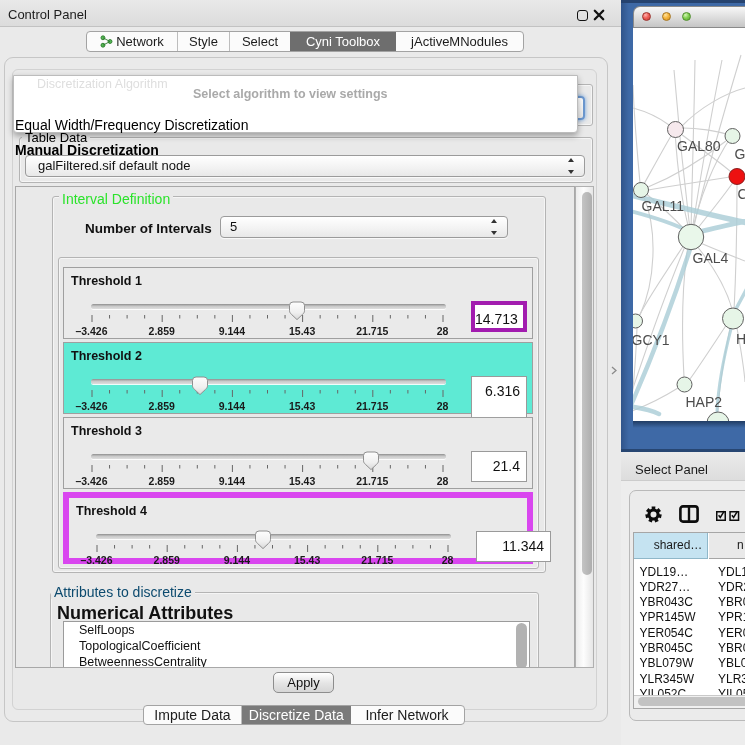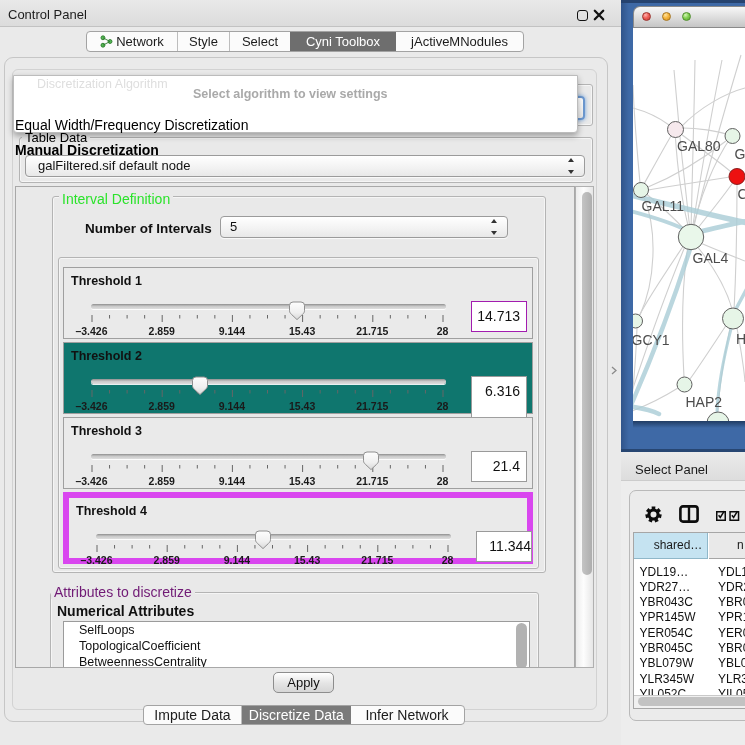"14.713" div.abs { border: 1px solid #a21caf -> 4px solid #a21caf }
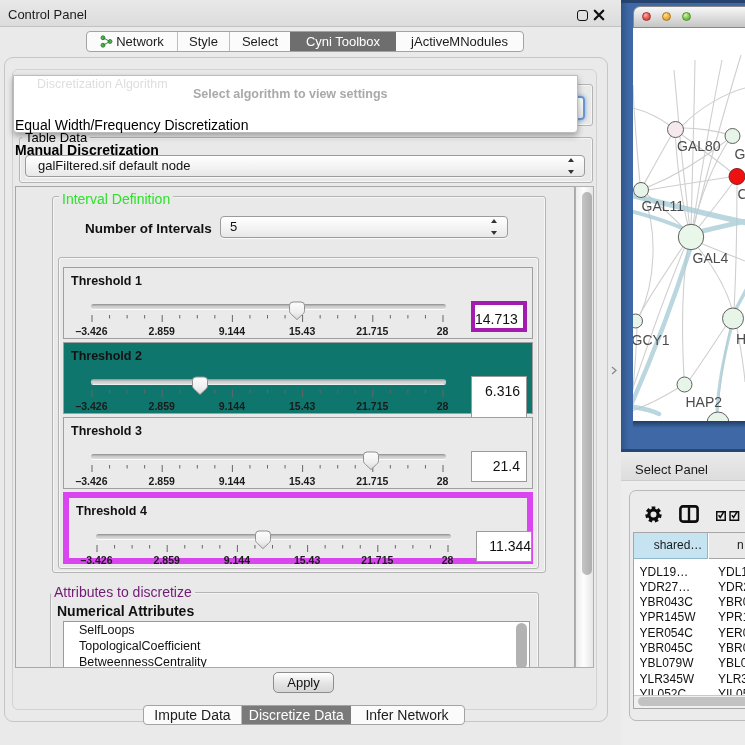"Threshold 2" div.abs { background: #0f766e -> #5eead4 }
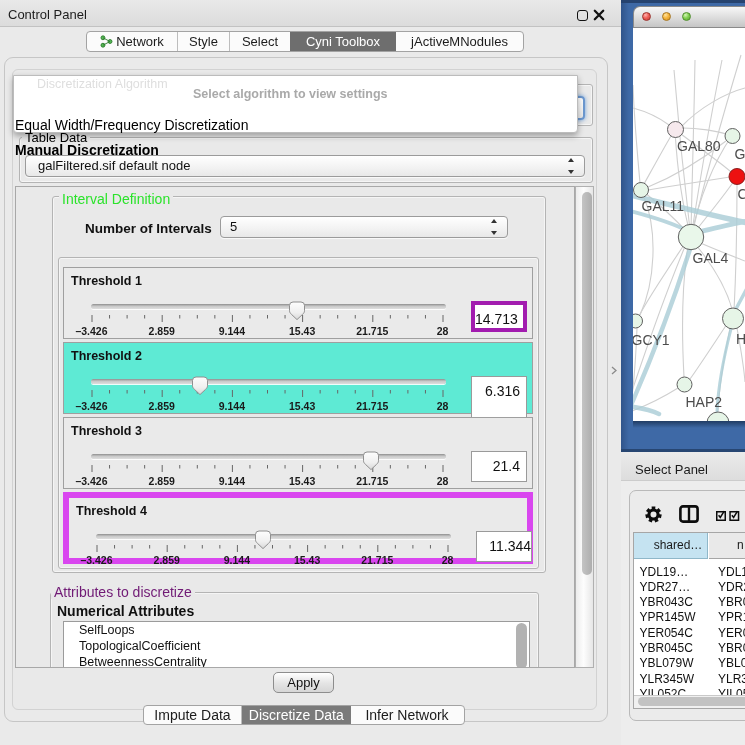"11.344" div.abs { padding-right: 0 -> 6px; width: 56px -> 75px }
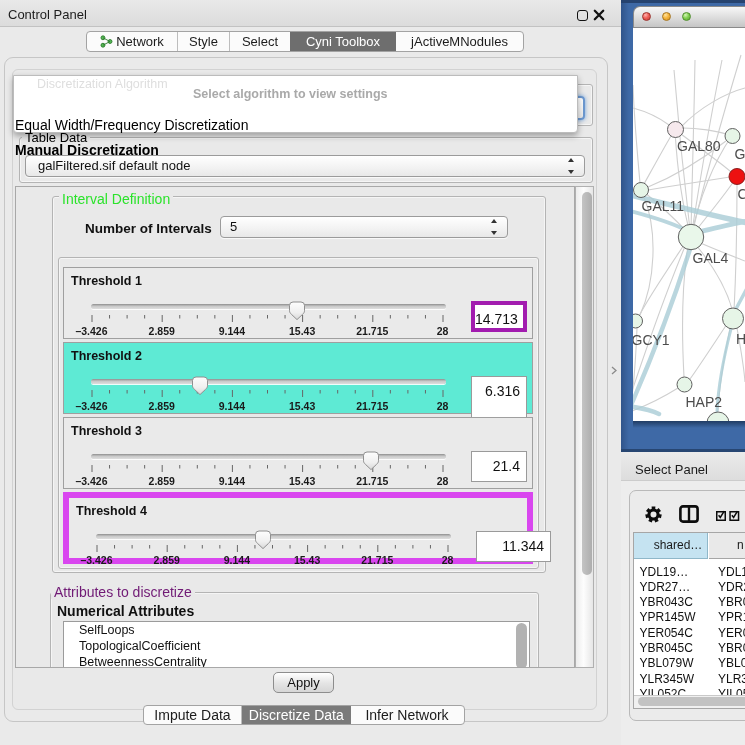"Attributes to discretize" div.grptitle { color: #701a75 -> #0c4a6e }
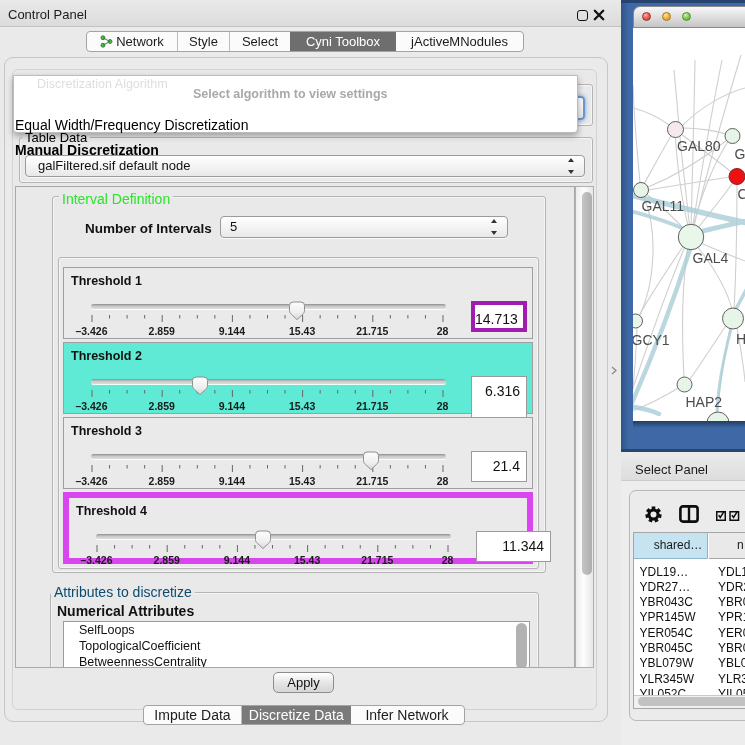"Numerical Attributes" div.abs { font-size: 14px -> 18px }
